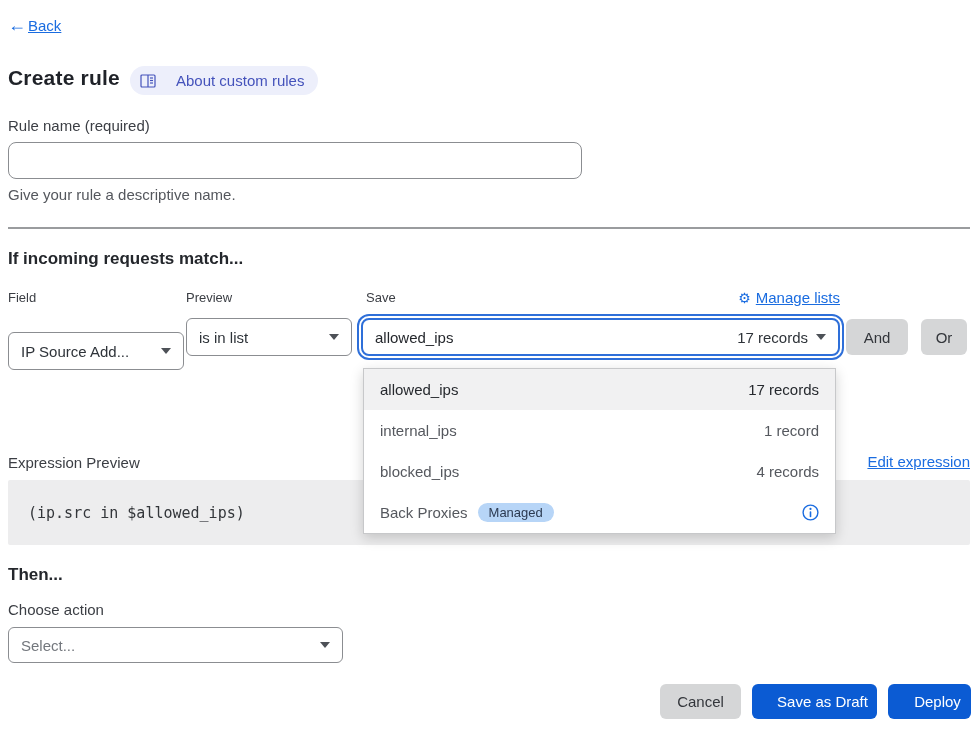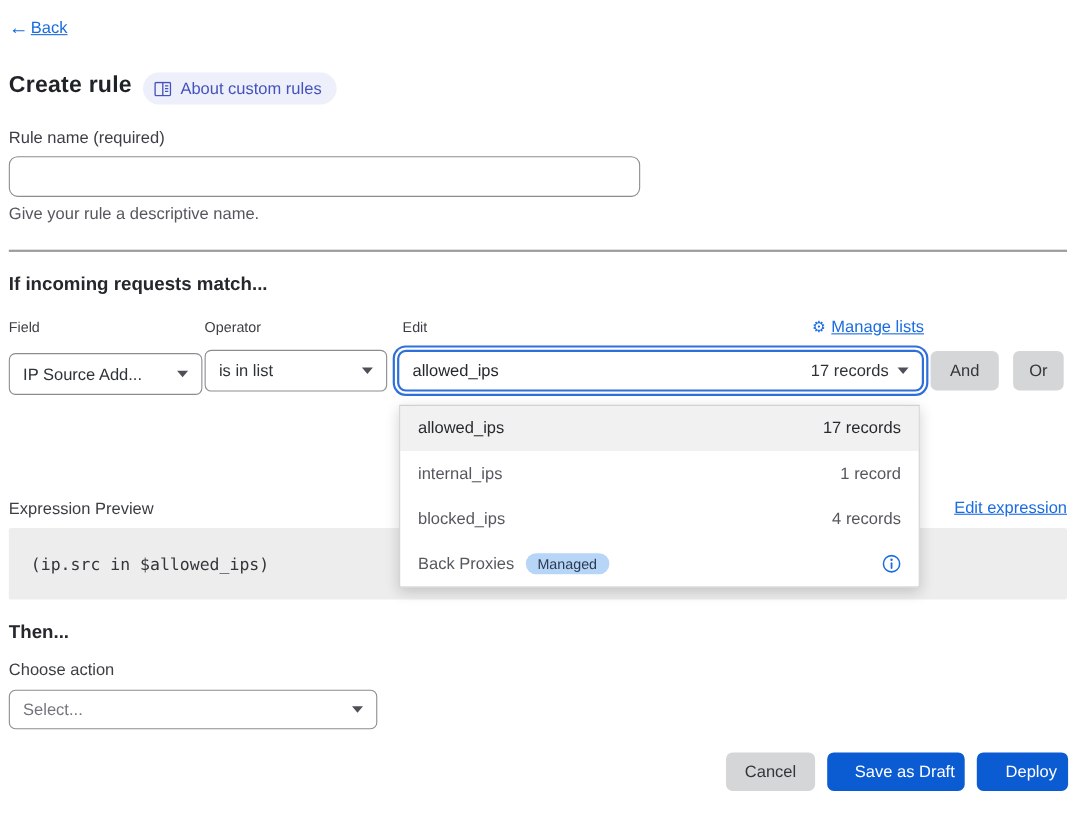"About custom rules" .about-badge { gap: 8px -> 20px }
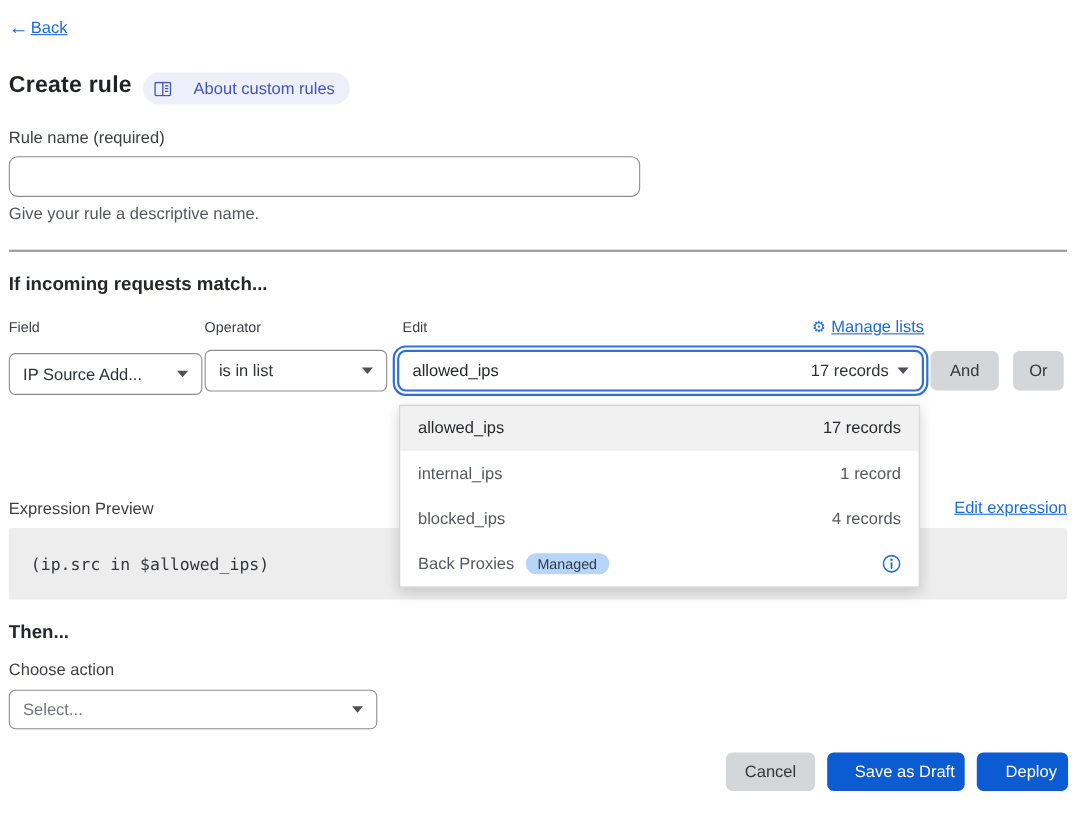"Operator" div.abs { text: Operator -> Preview }
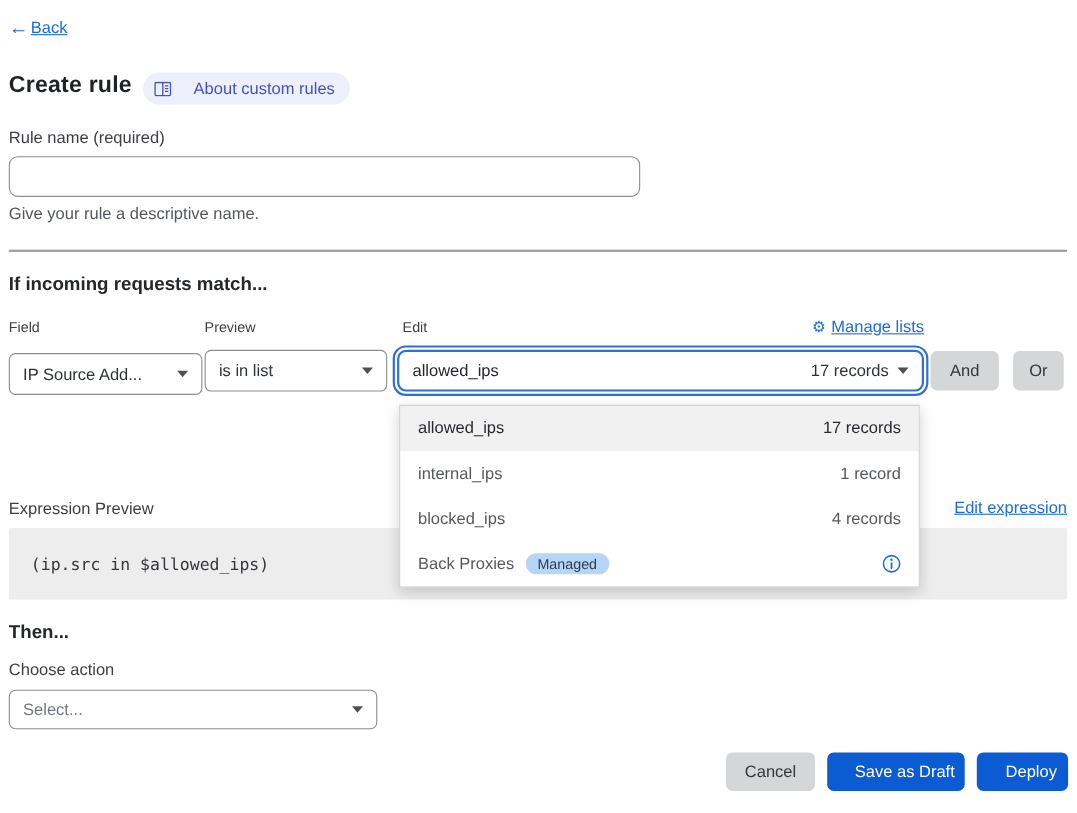"Edit" div.abs { text: Edit -> Save }
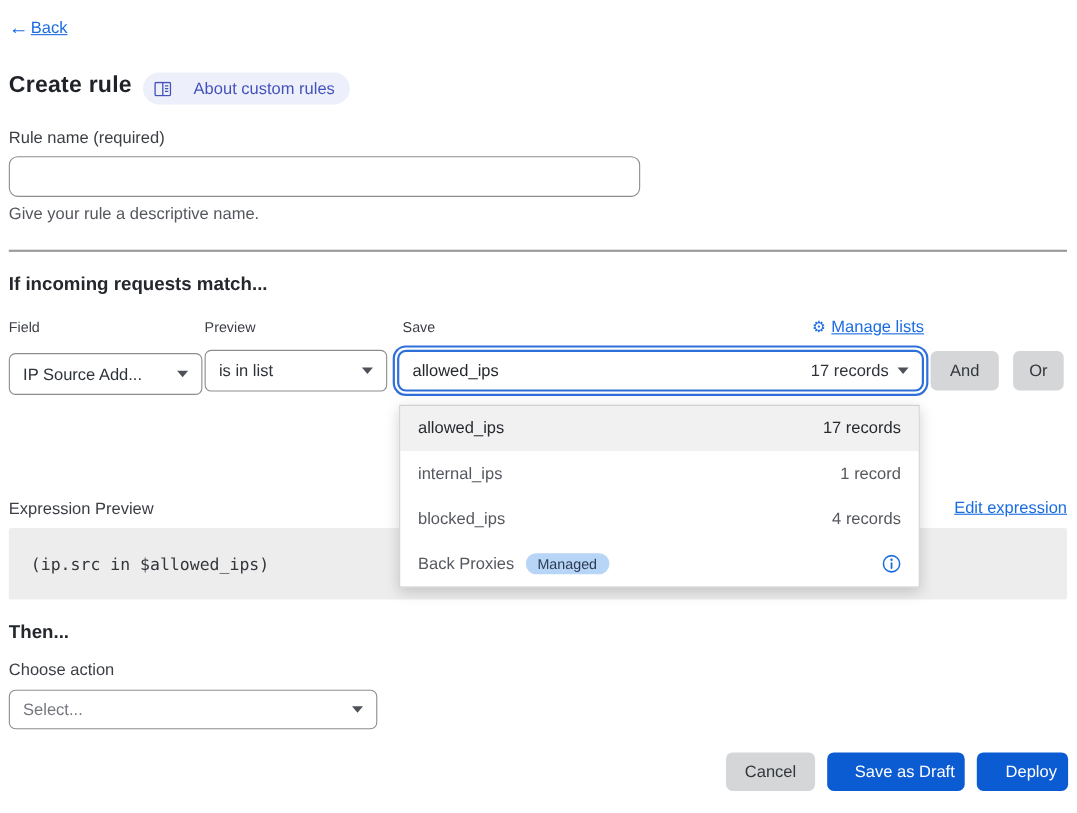"IP Source Add..." .sel-field { top: 321px -> 332px }
